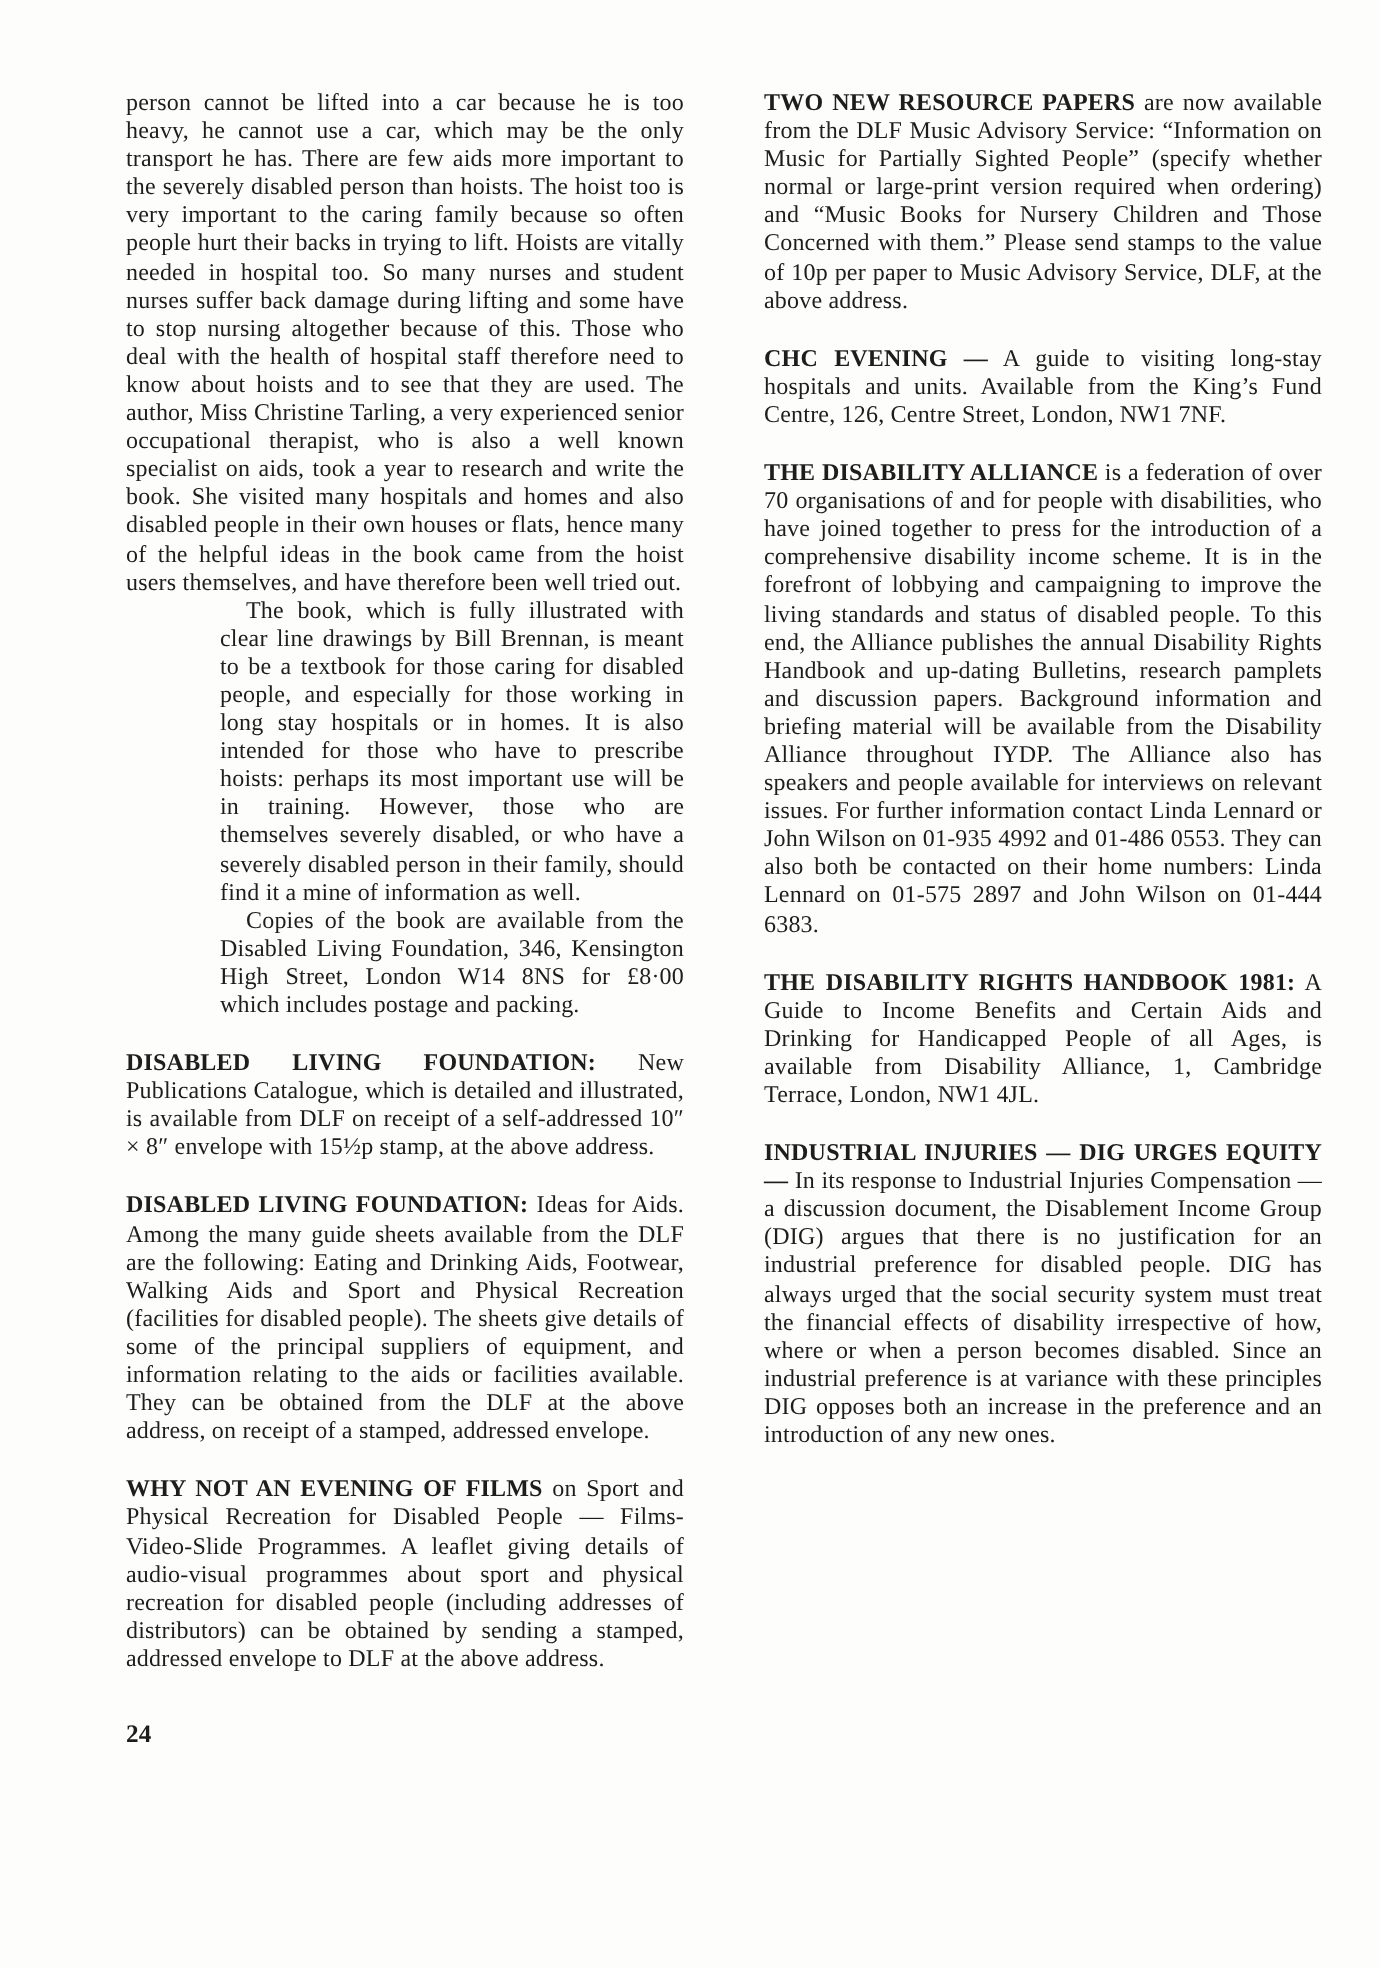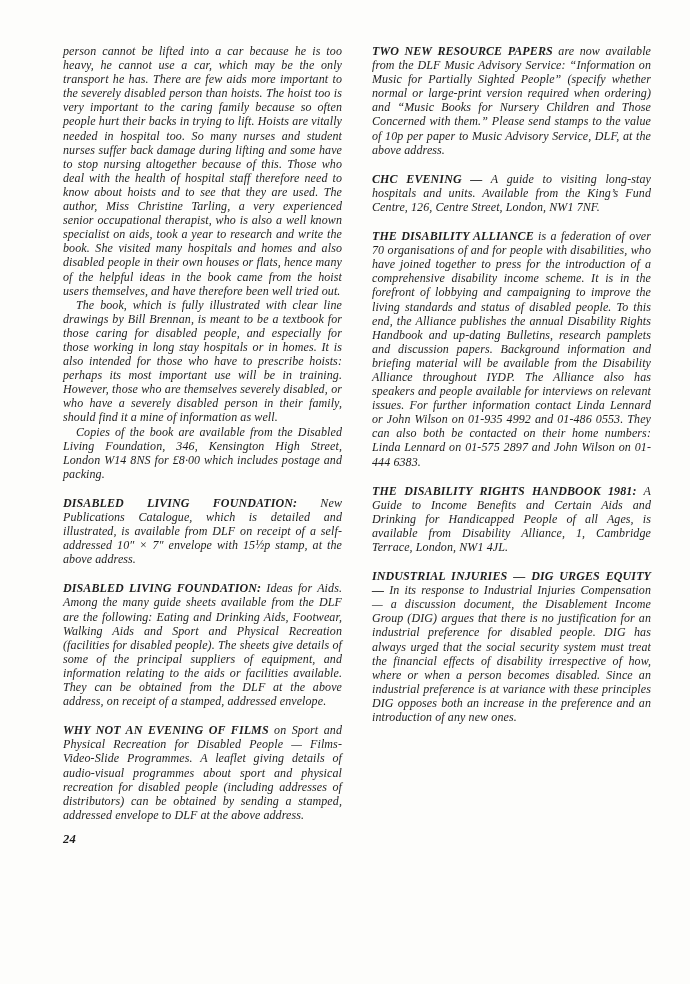"person cannot be lifted into" .columns { font-style: italic -> none; gap: 30px -> 40px }
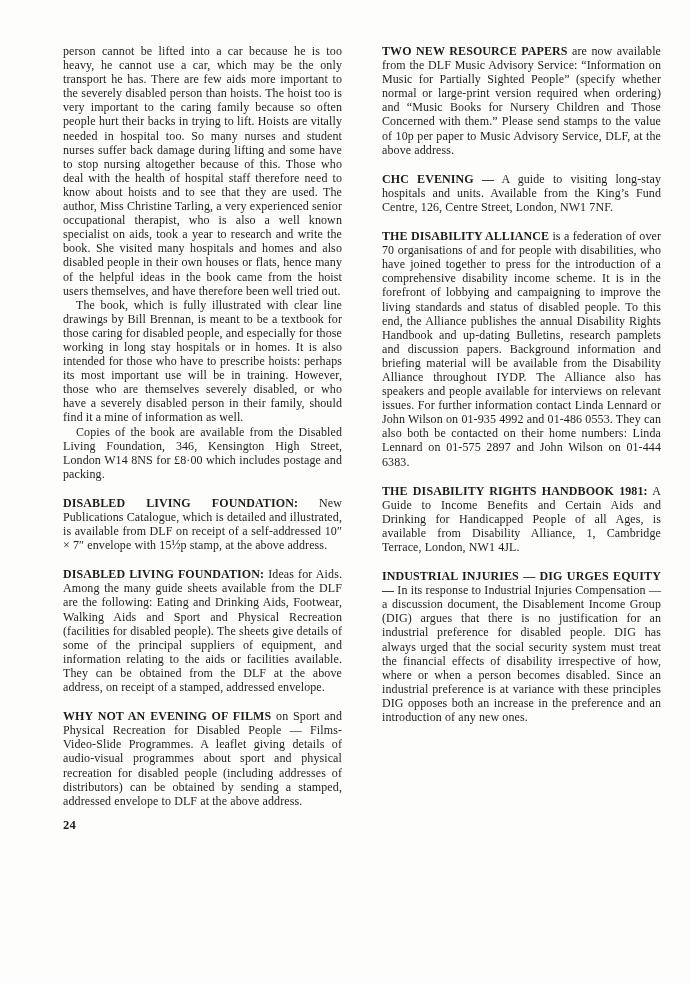"The book, which is fully" .para.indent { margin-left: none -> 47px }
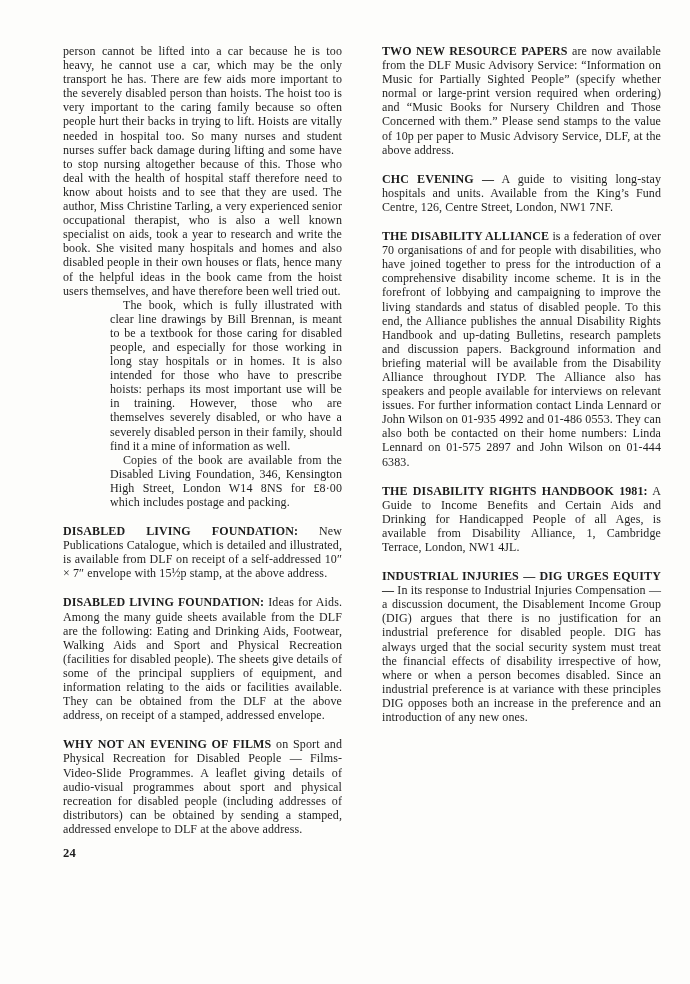"New Publications Catalogue, which is" span { text: 7 -> 8 }
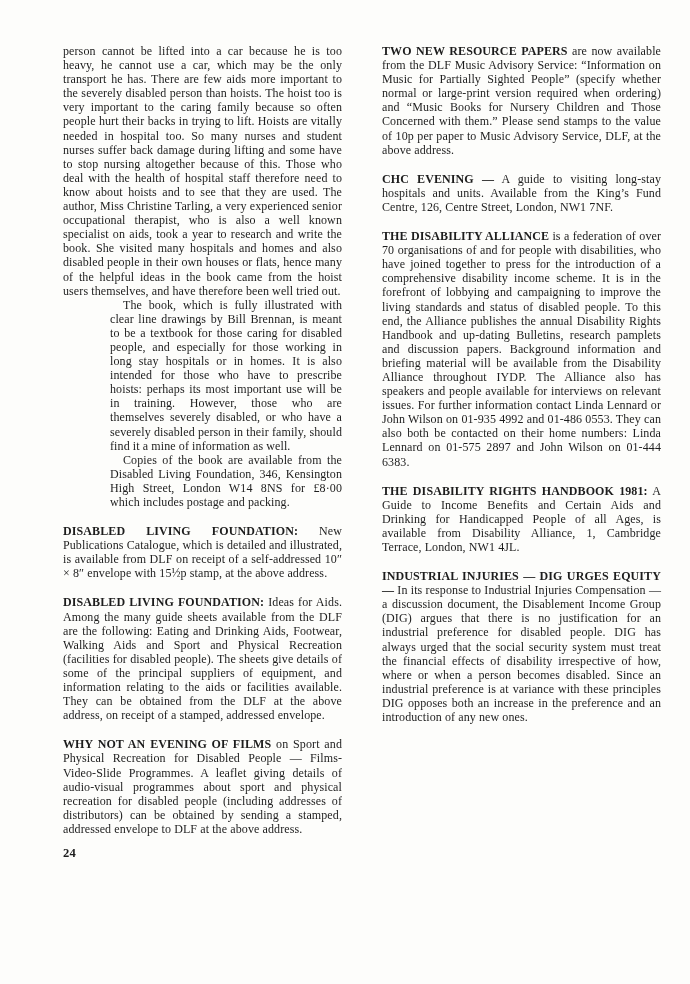"24" .footer { margin-top: 10px -> 24px }
